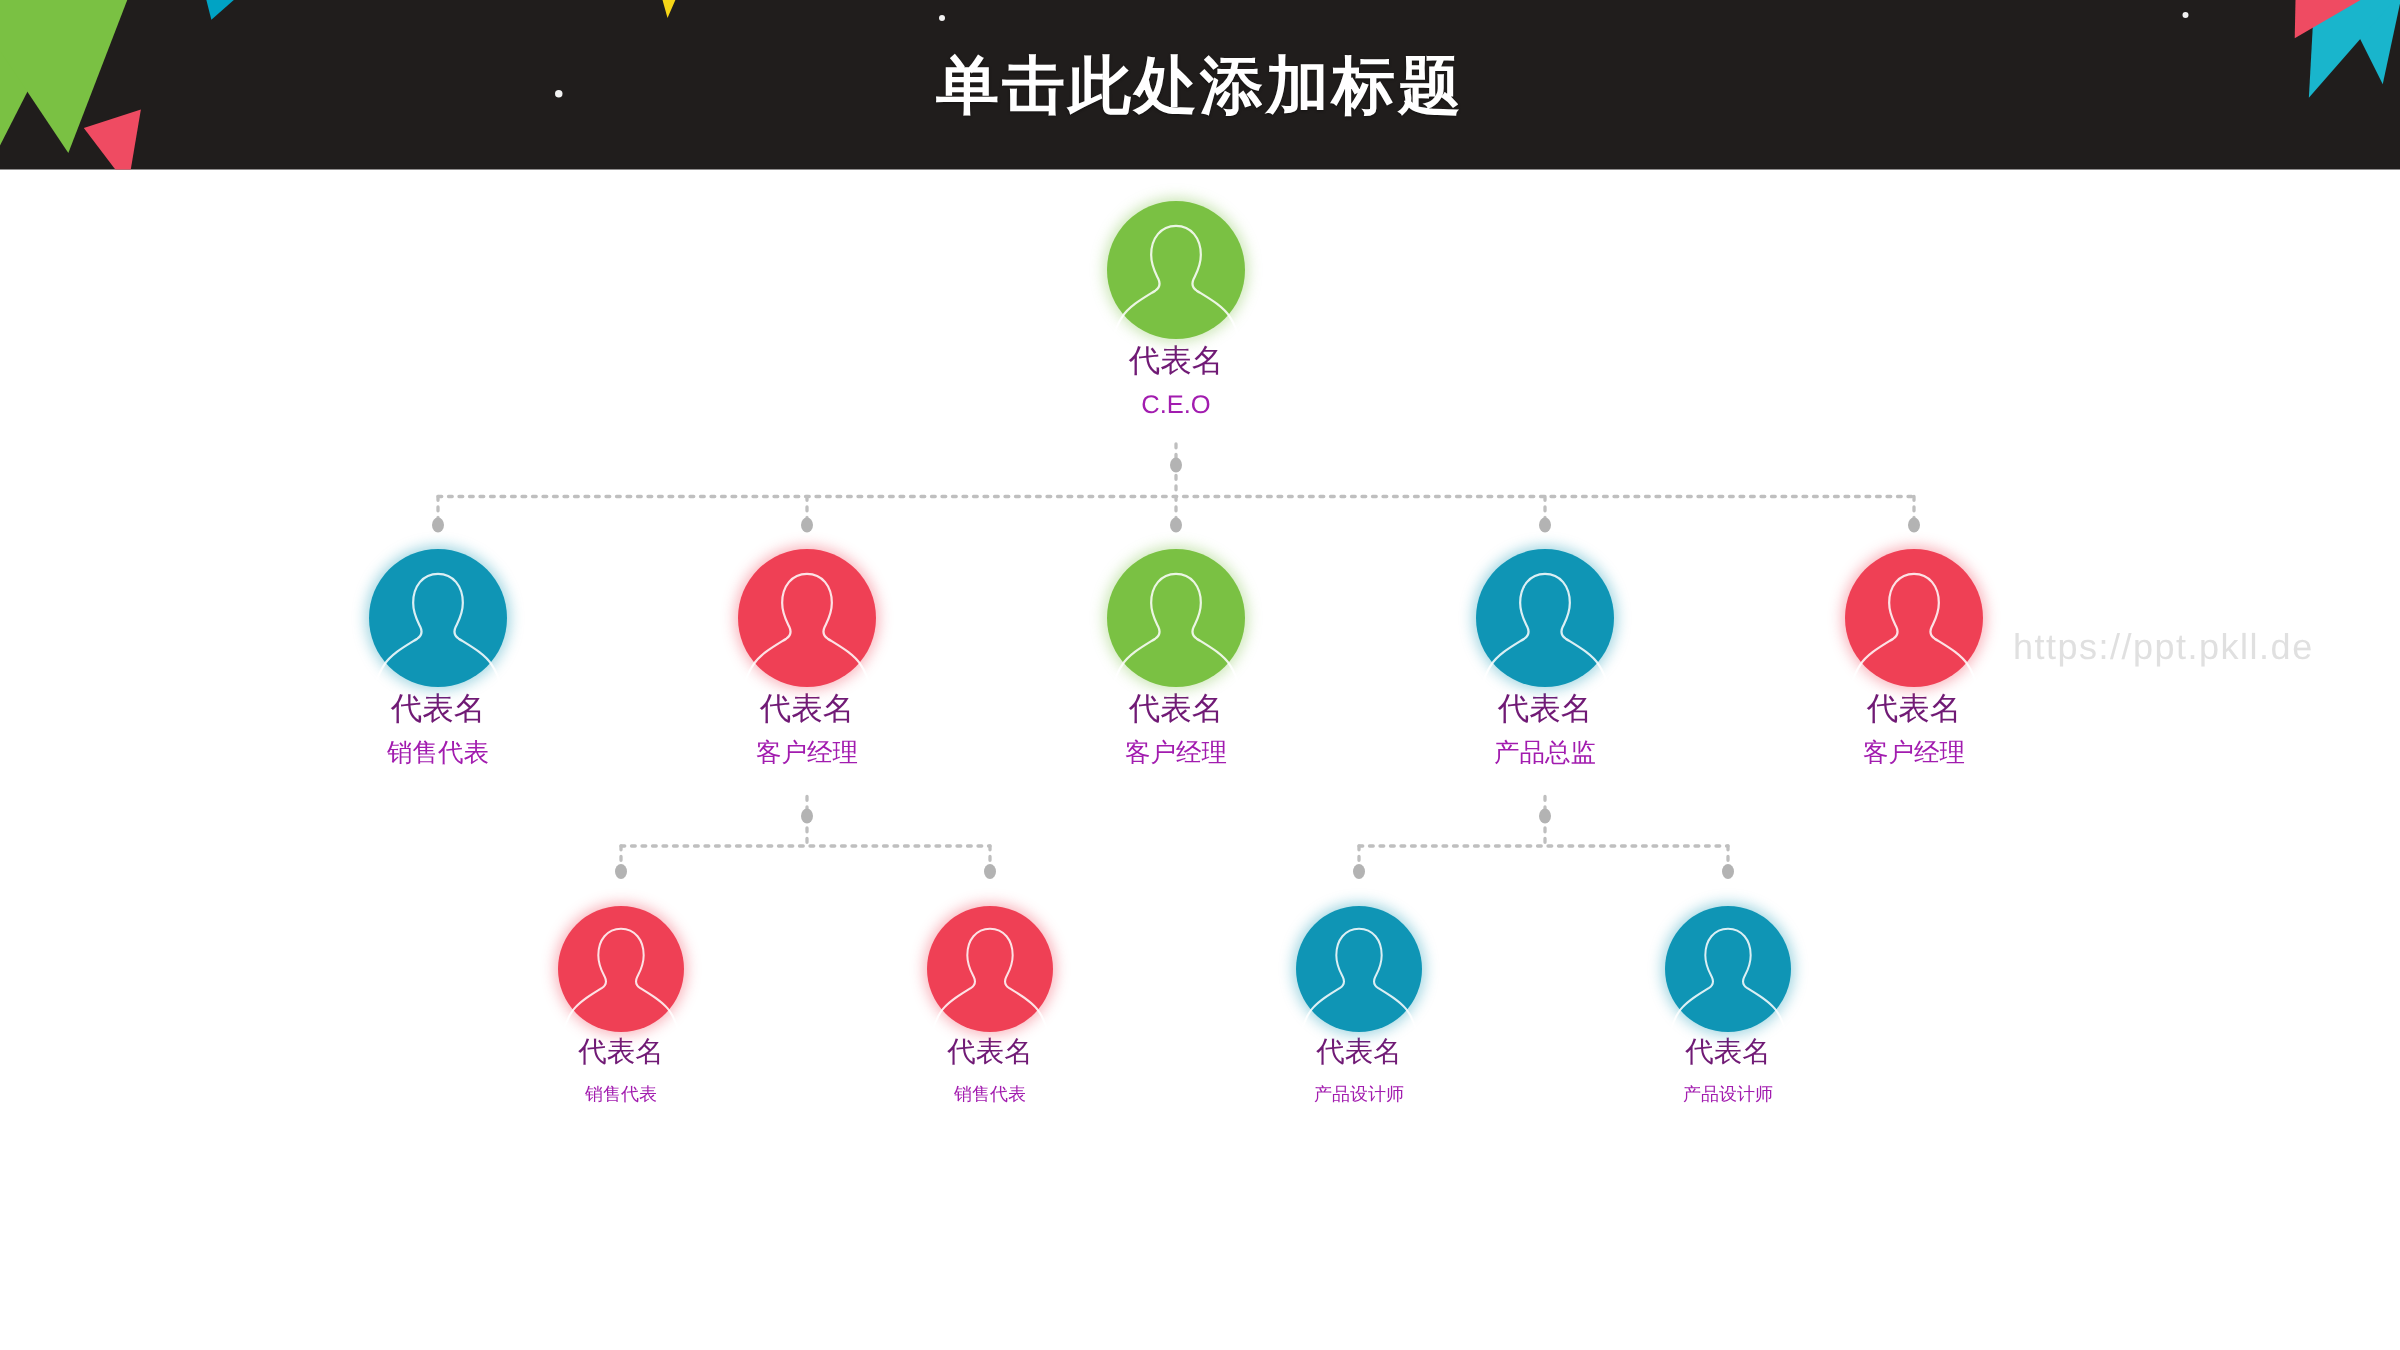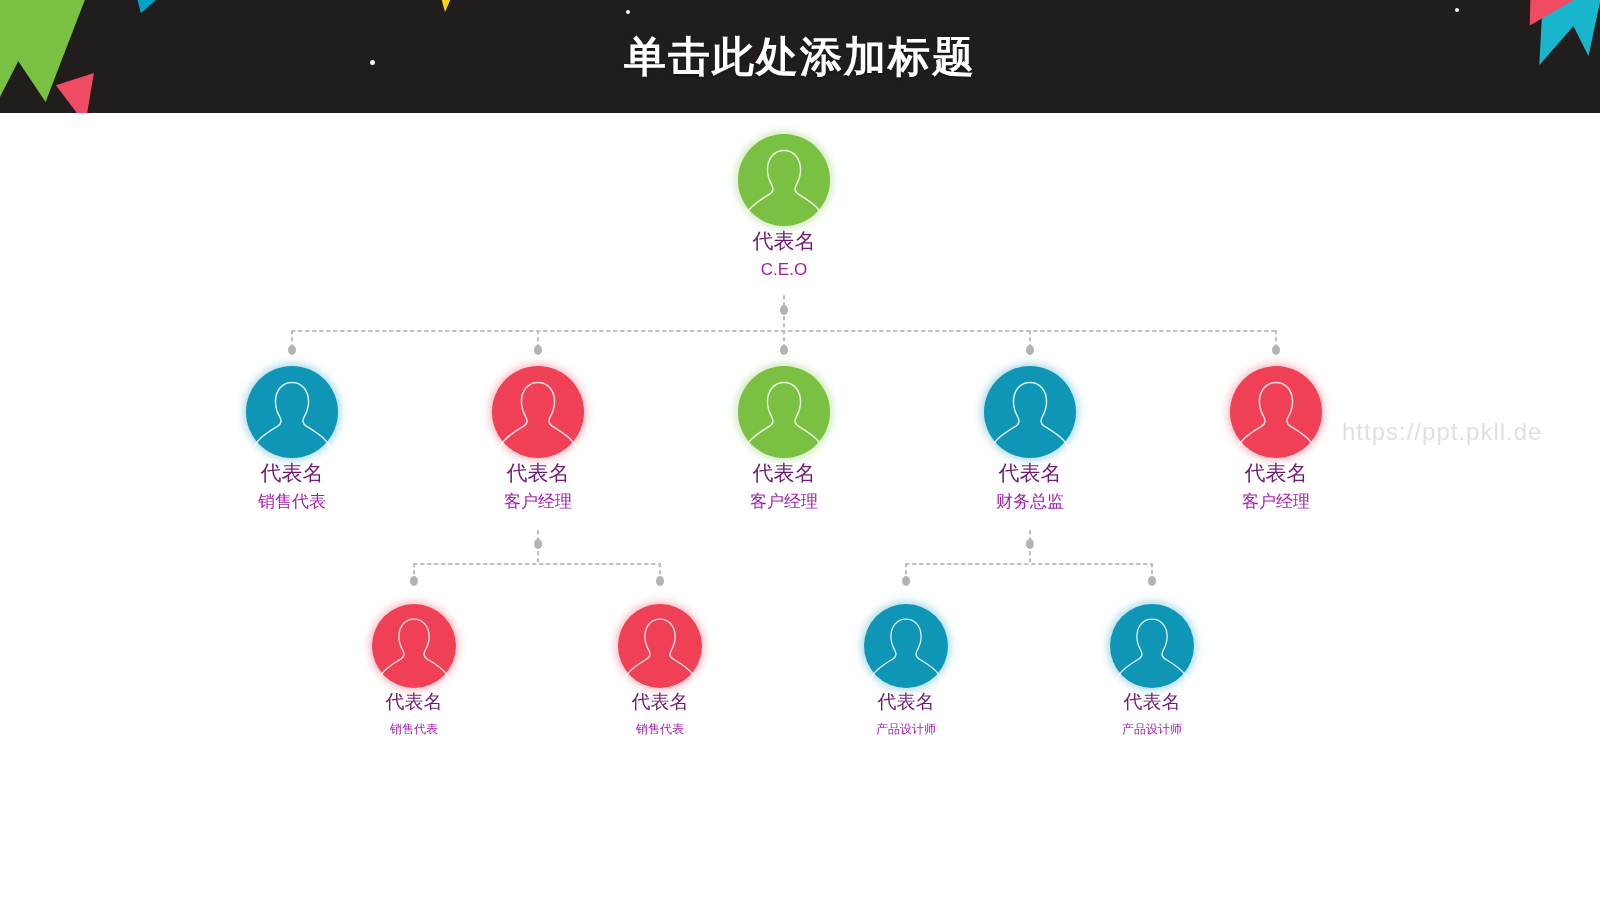"财务总监" div.node-role { text: 财务 -> 产品 }
